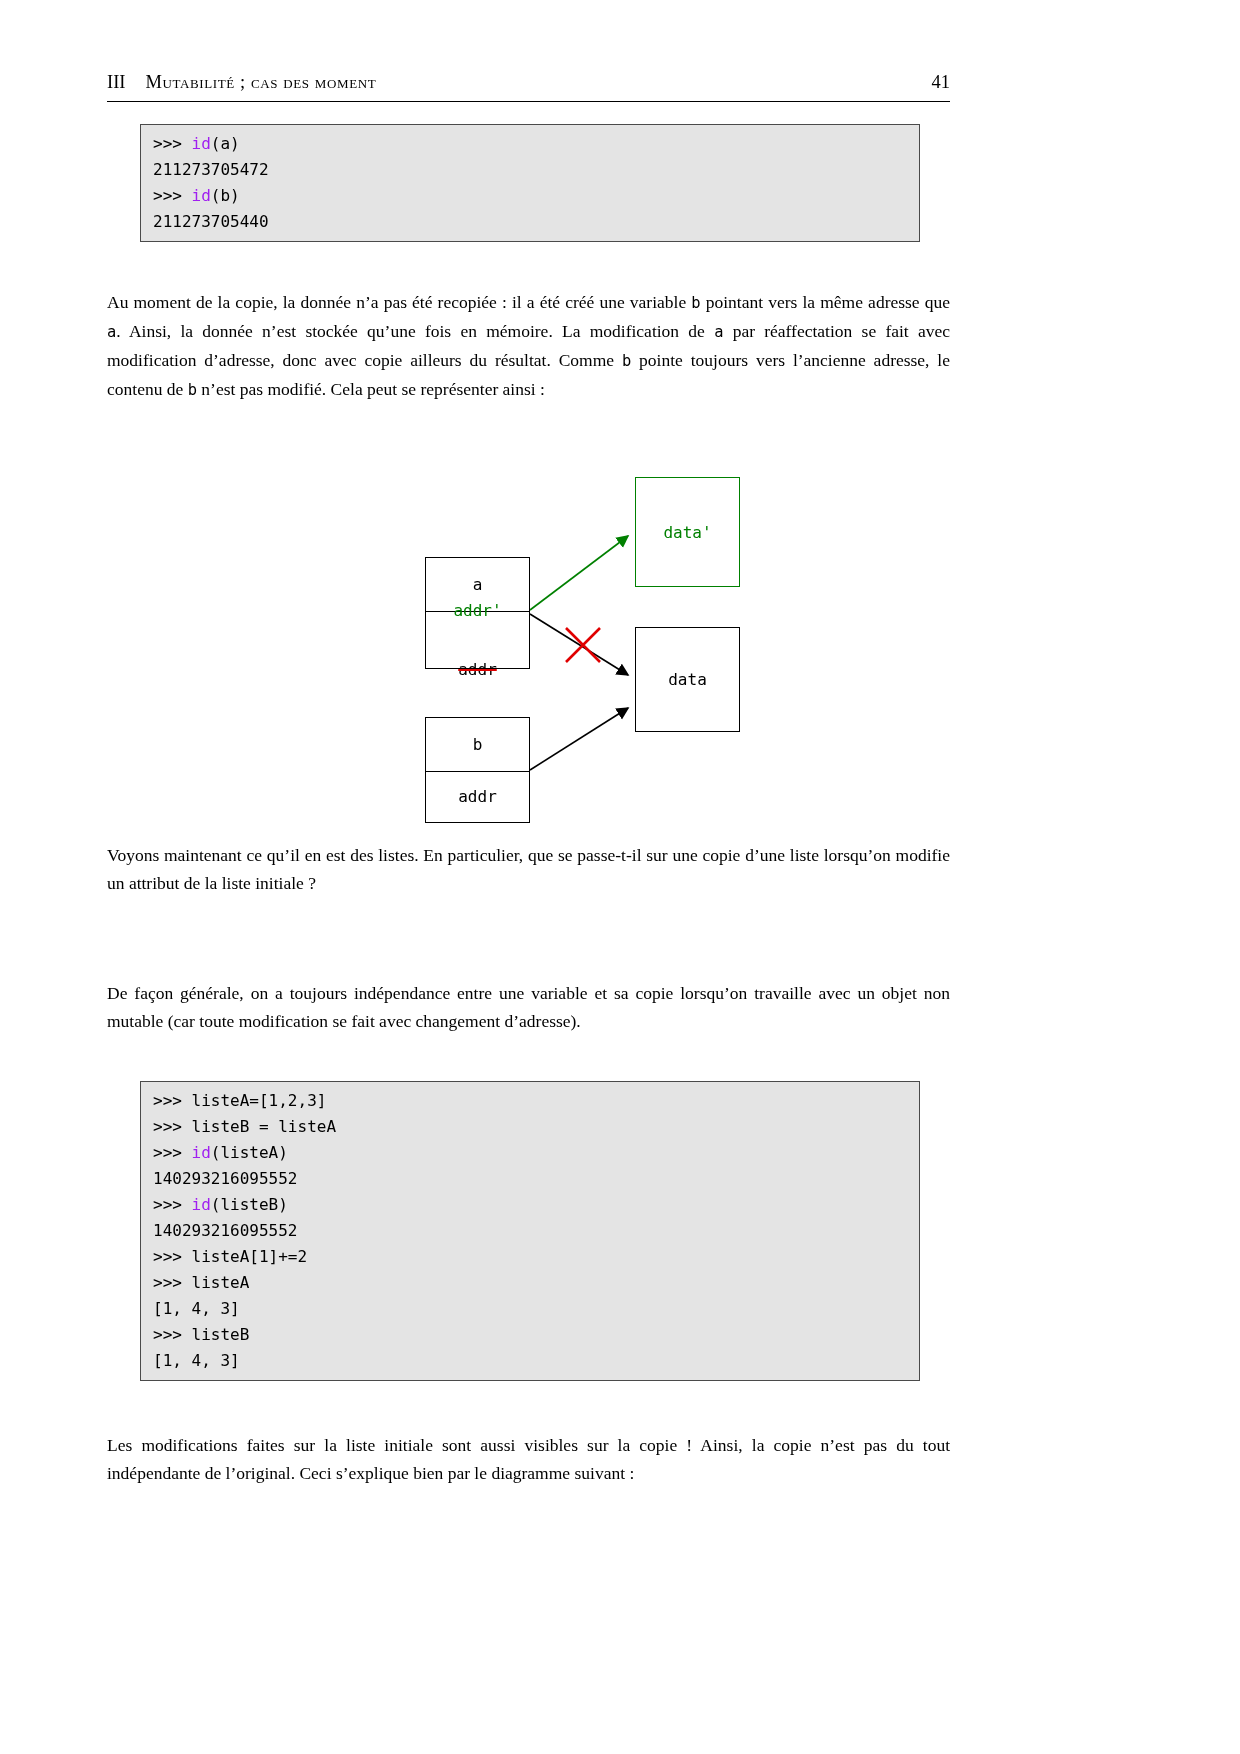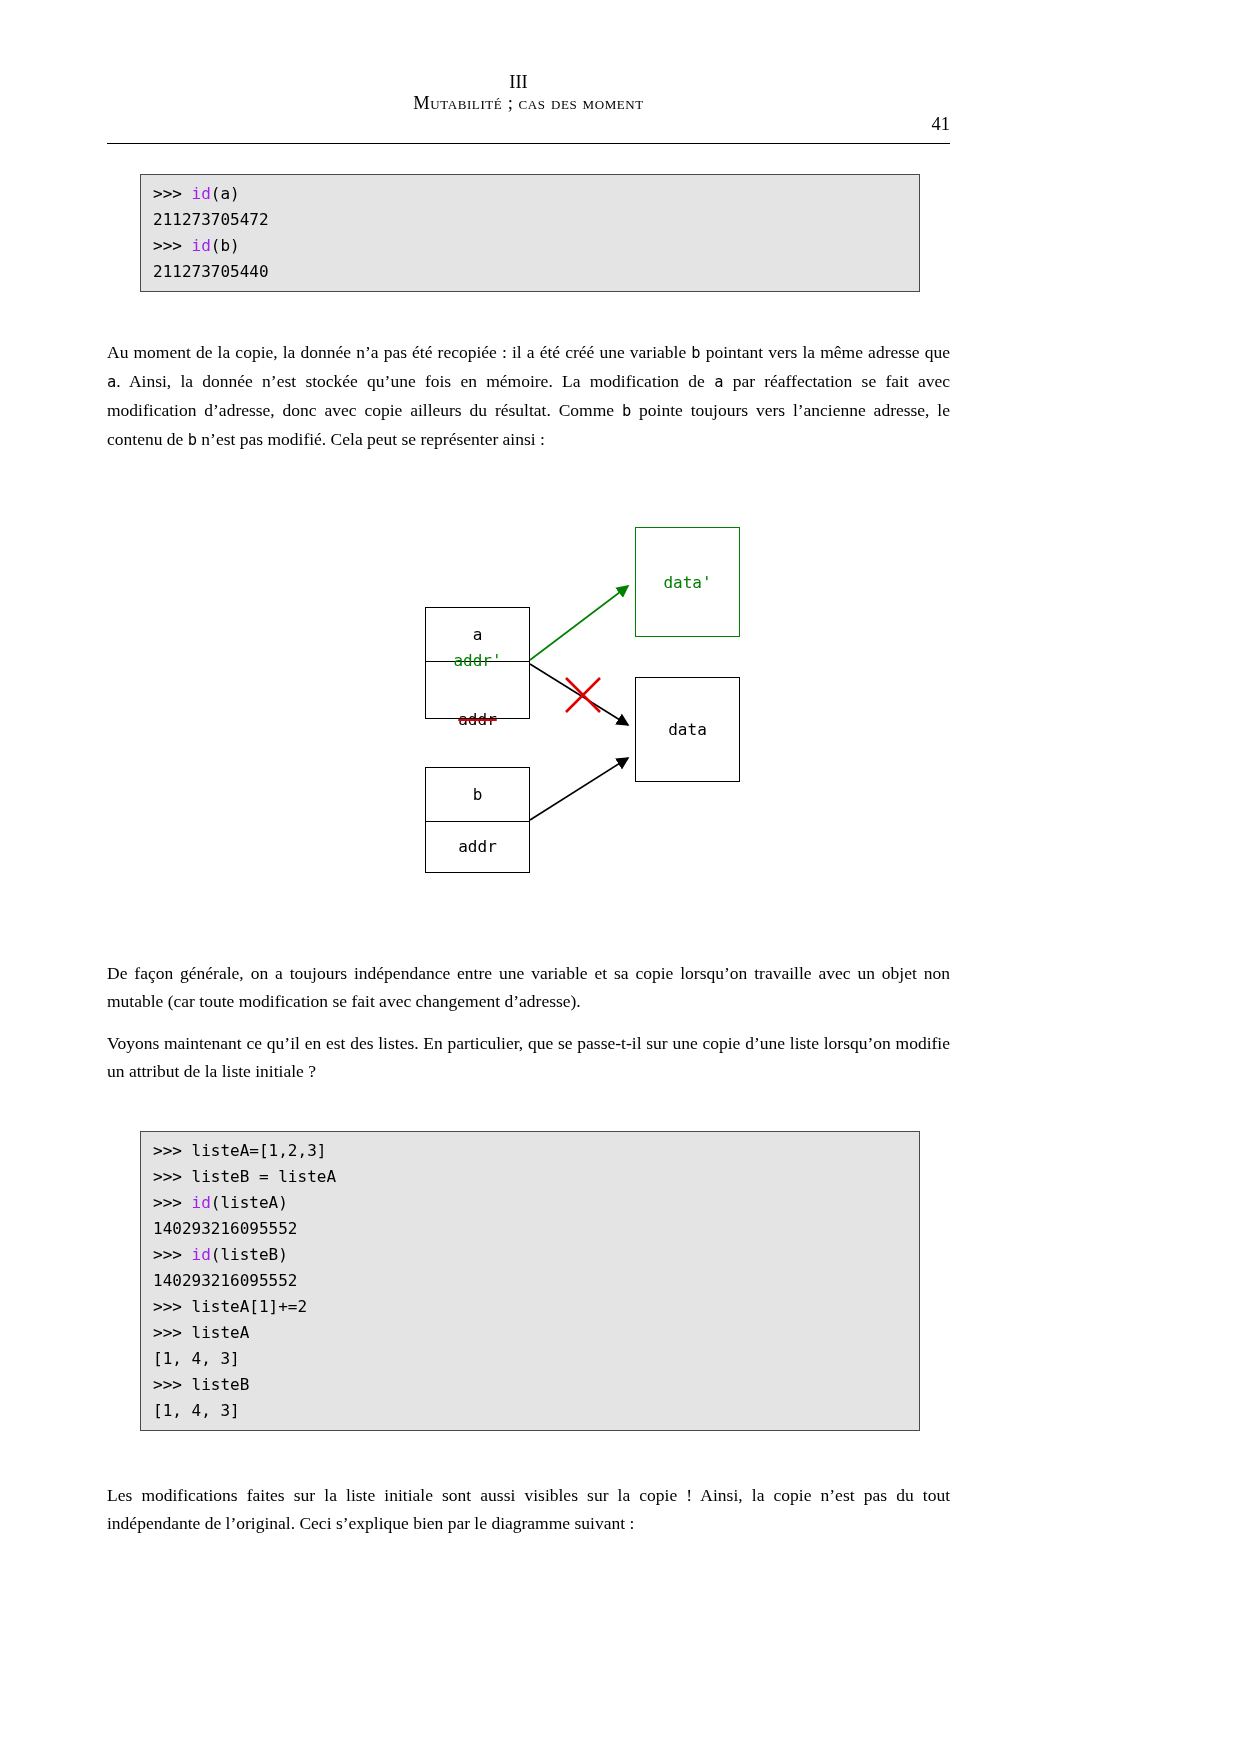"III" .hdr { align-items: center -> flex-end; flex-direction: column -> none }
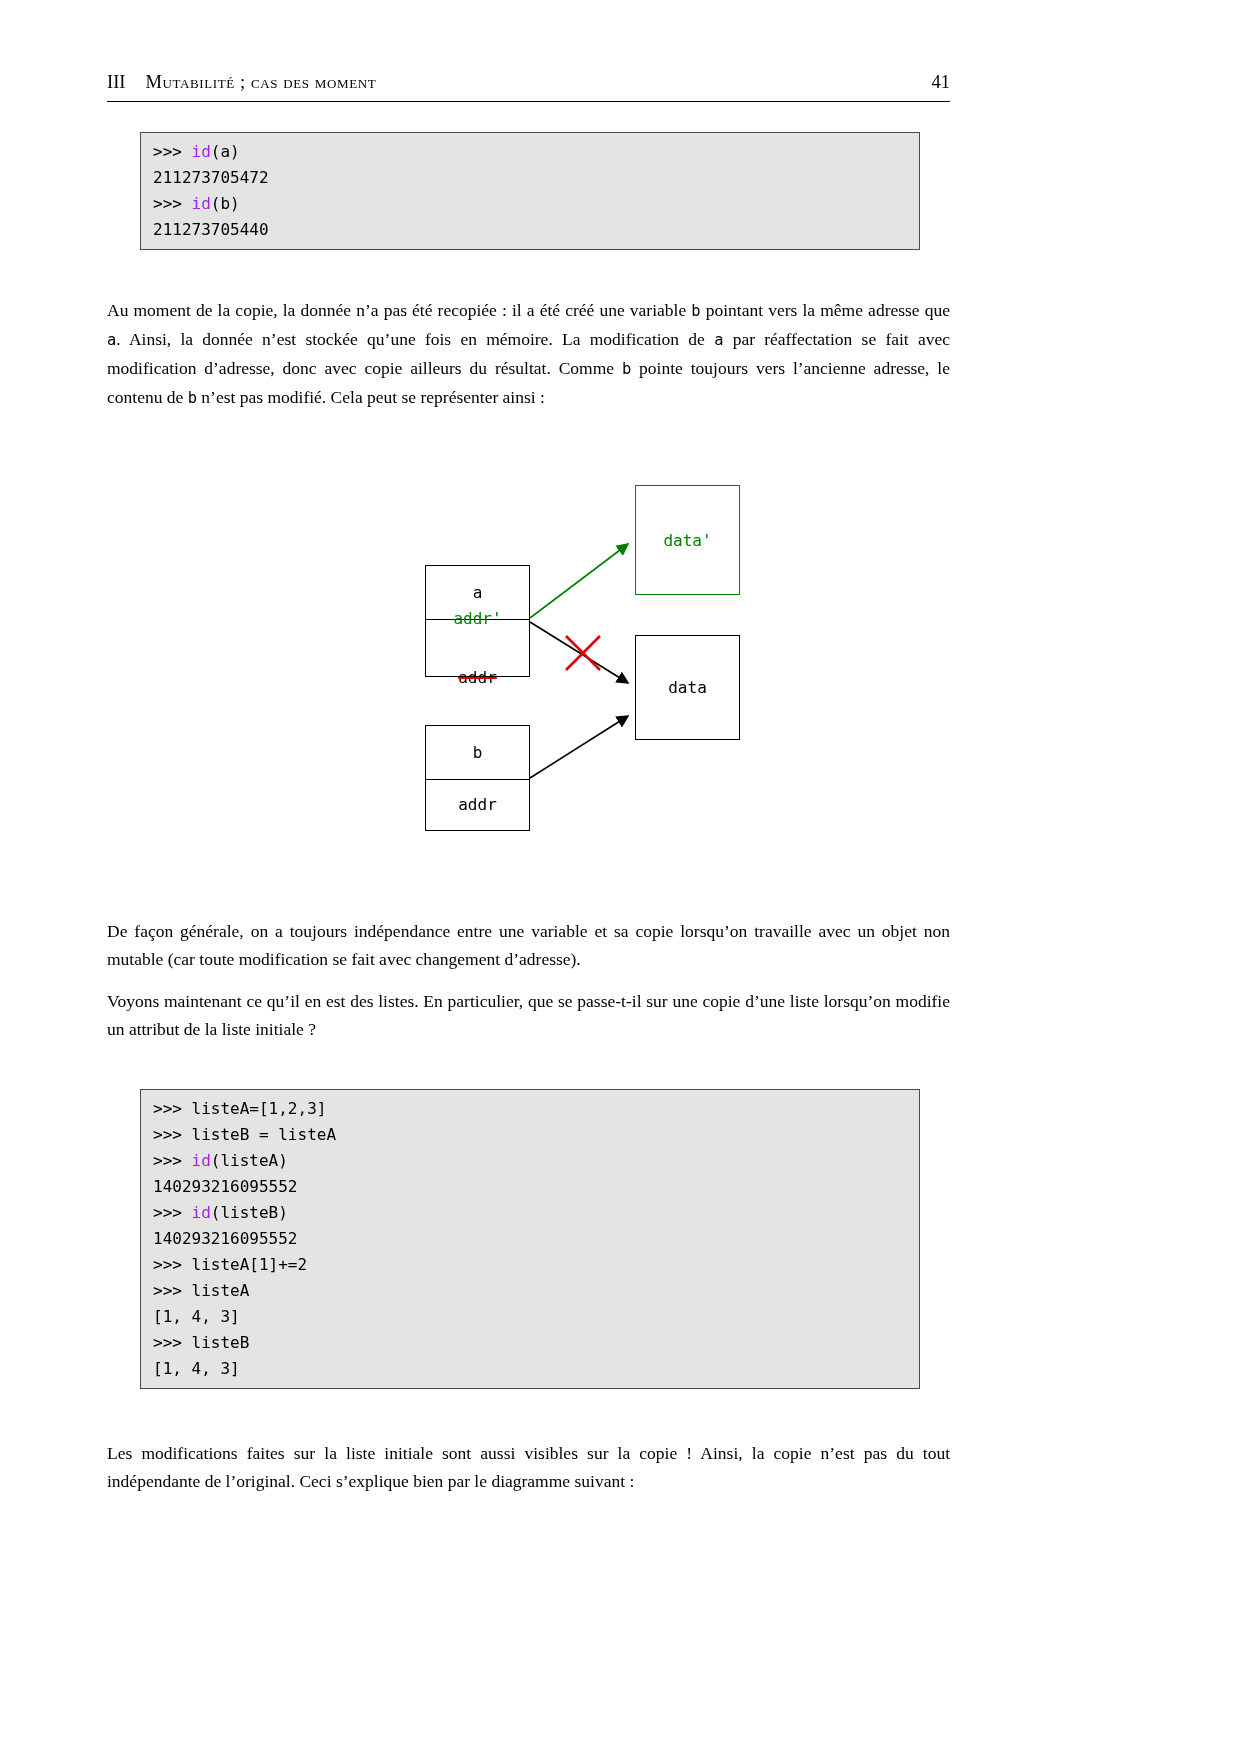">>> id(a)" .codeblock.first { margin-top: 30px -> 22px }
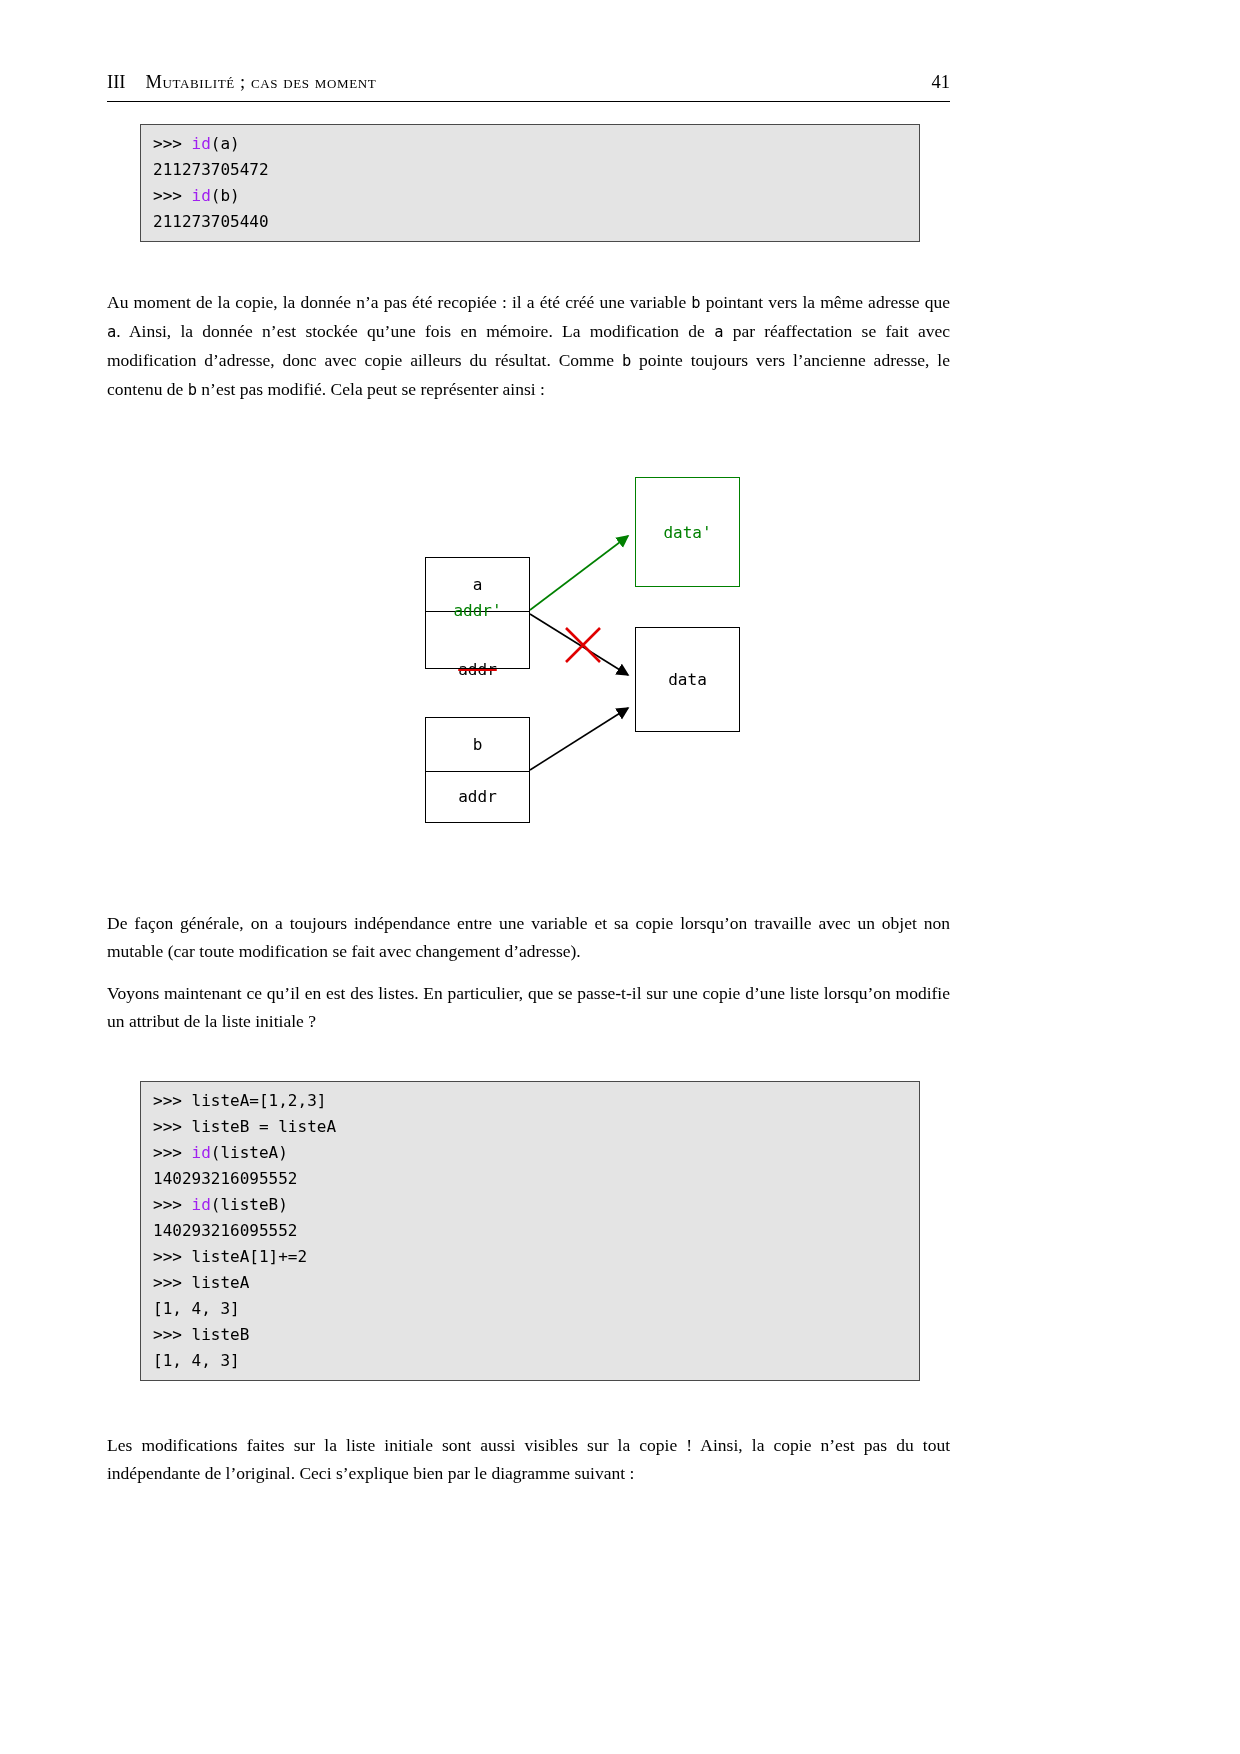"De façon générale, on a" p.para { order: before "Voyons maintenant ce qu’il en" -> after "Voyons maintenant ce qu’il en" }
